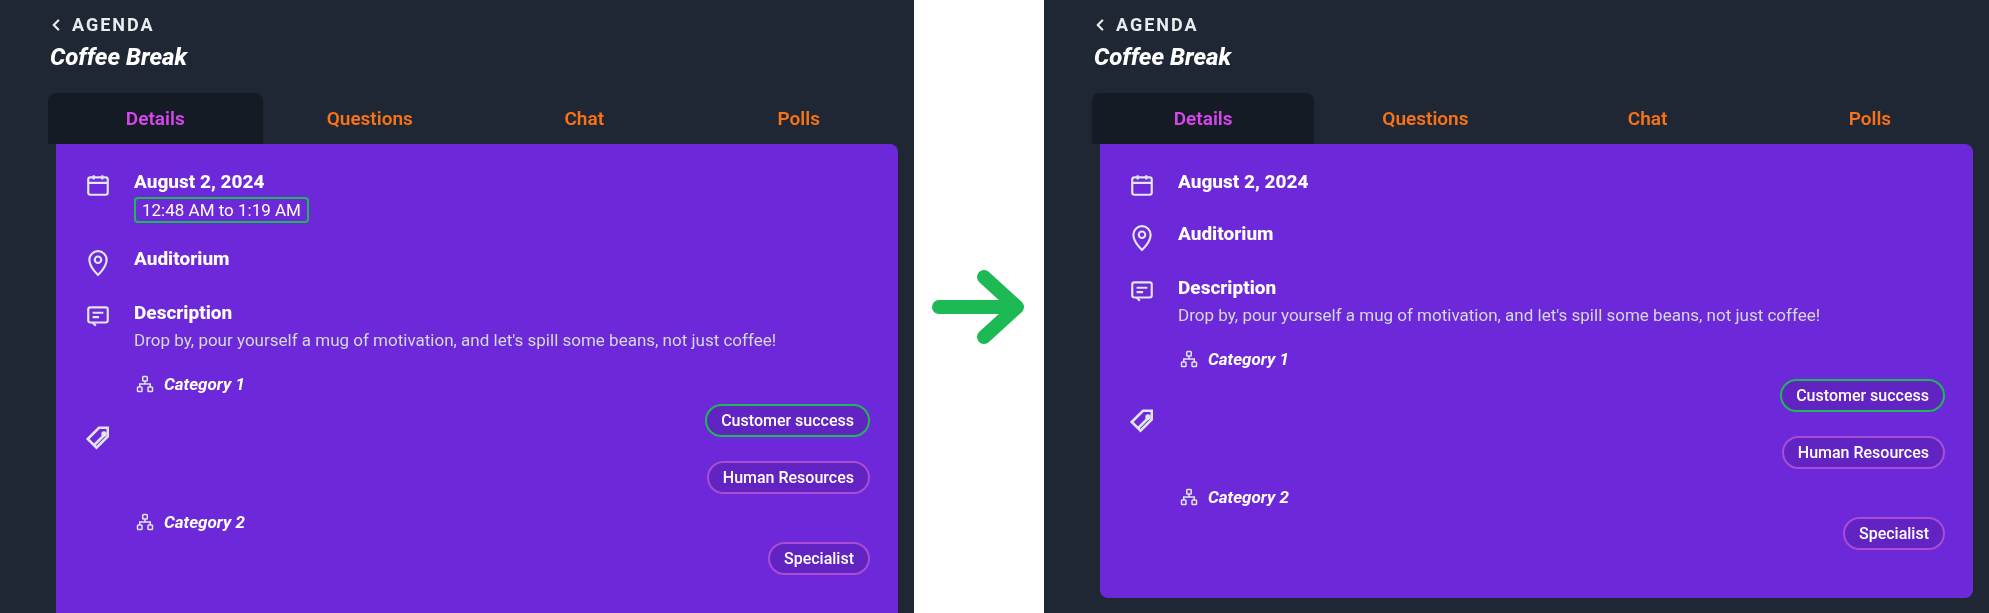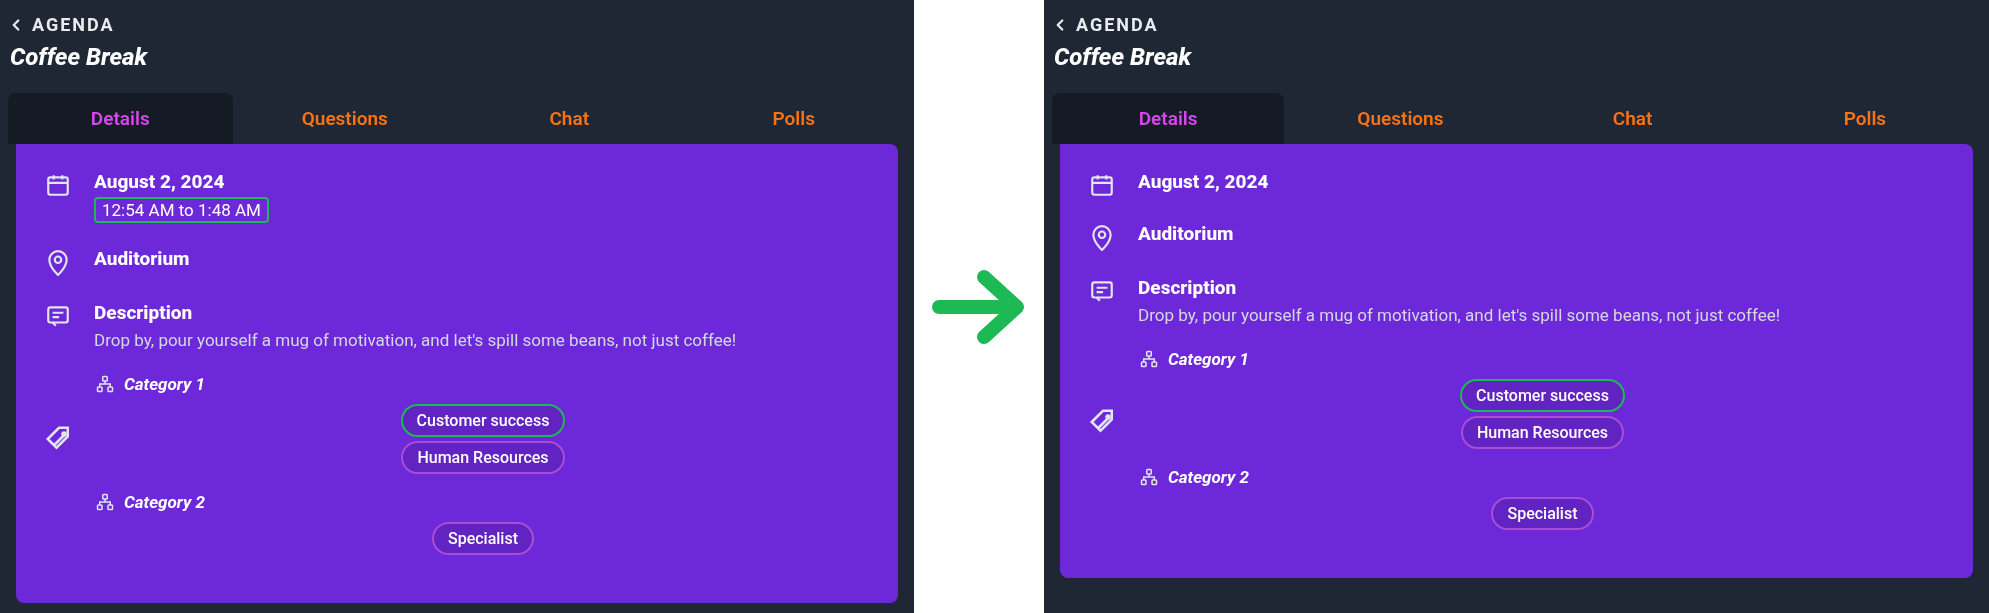"AGENDA" .panel { padding-left: none -> 40px }
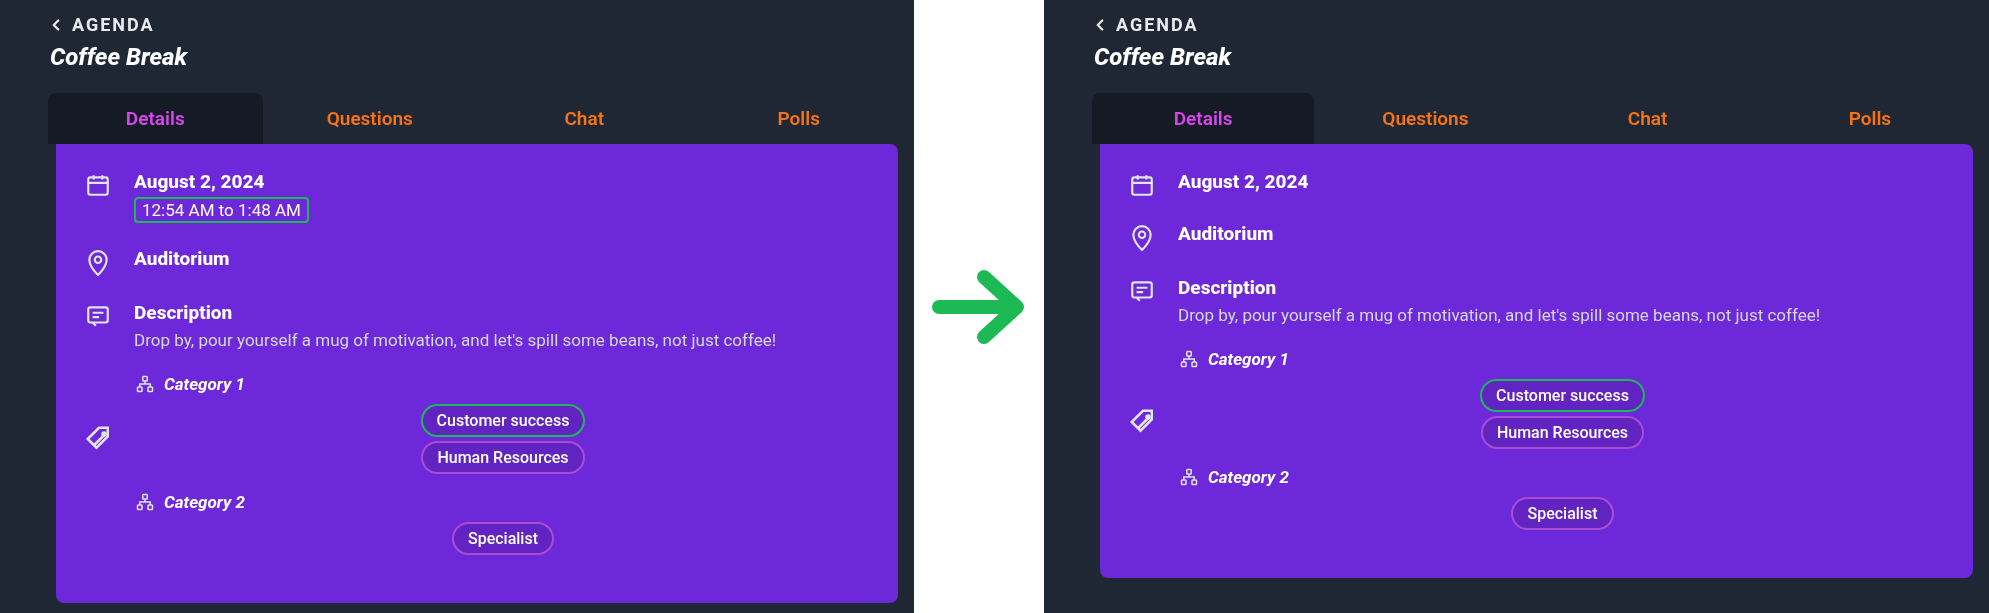"12:54 AM to 1:48 AM" span.highlight { text: 12:54 AM to 1:48 -> 12:48 AM to 1:19 }
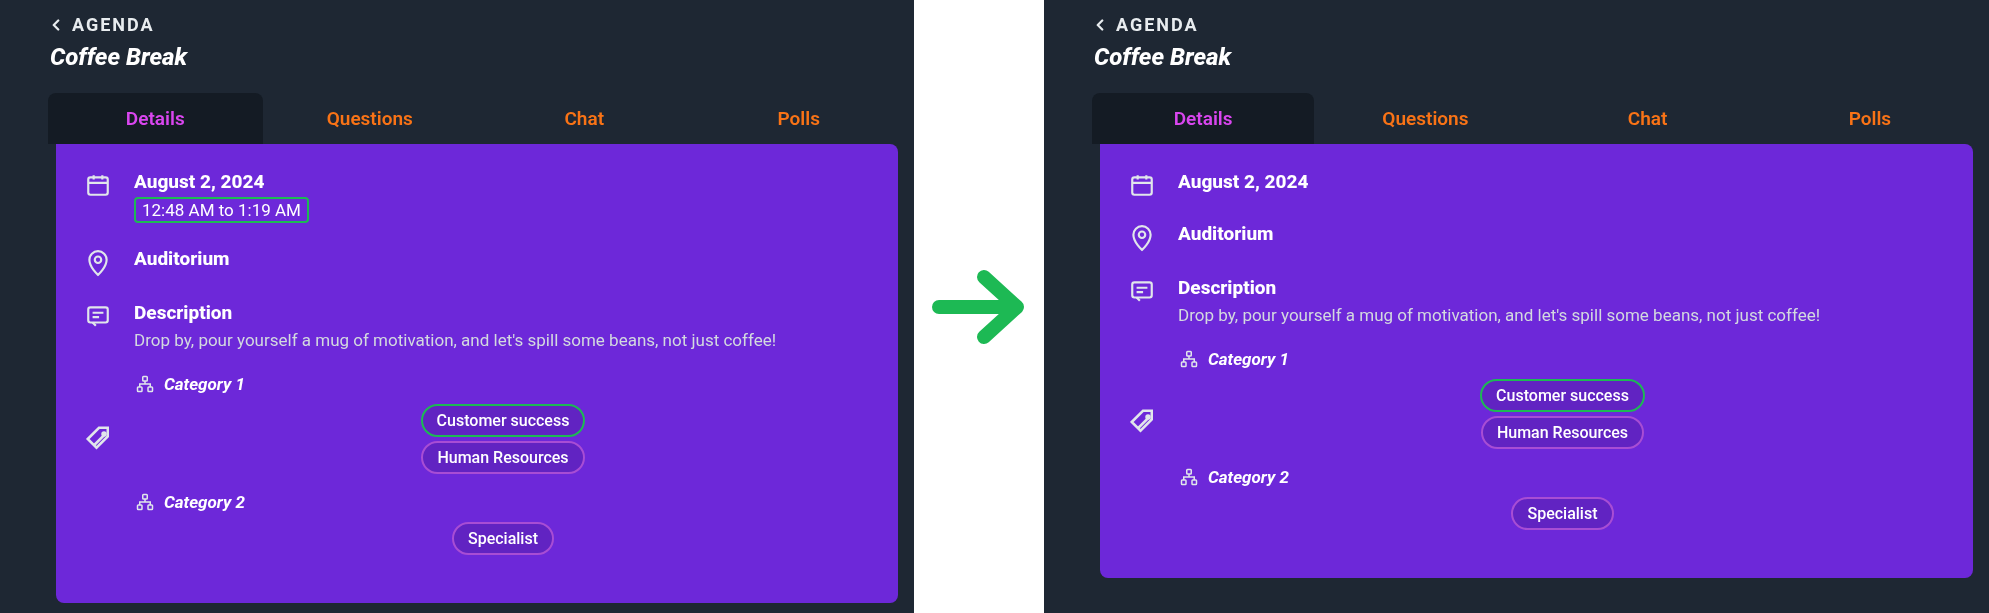"Customer success" .pills { align-items: center -> flex-end; gap: 4px -> 24px }
